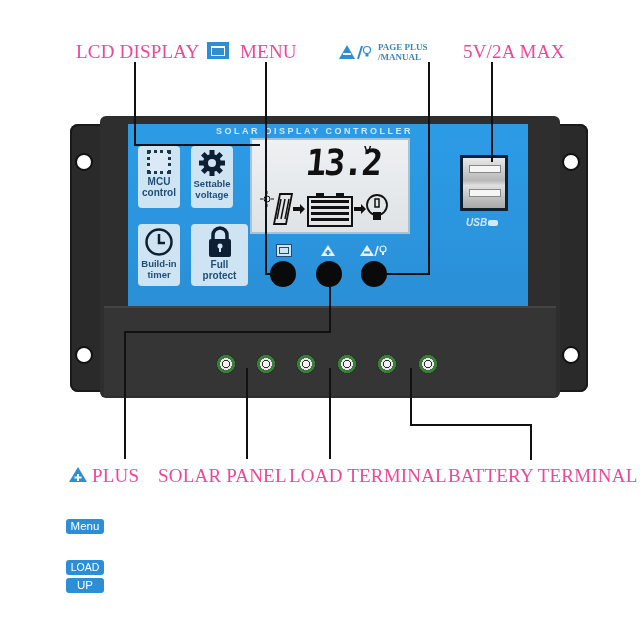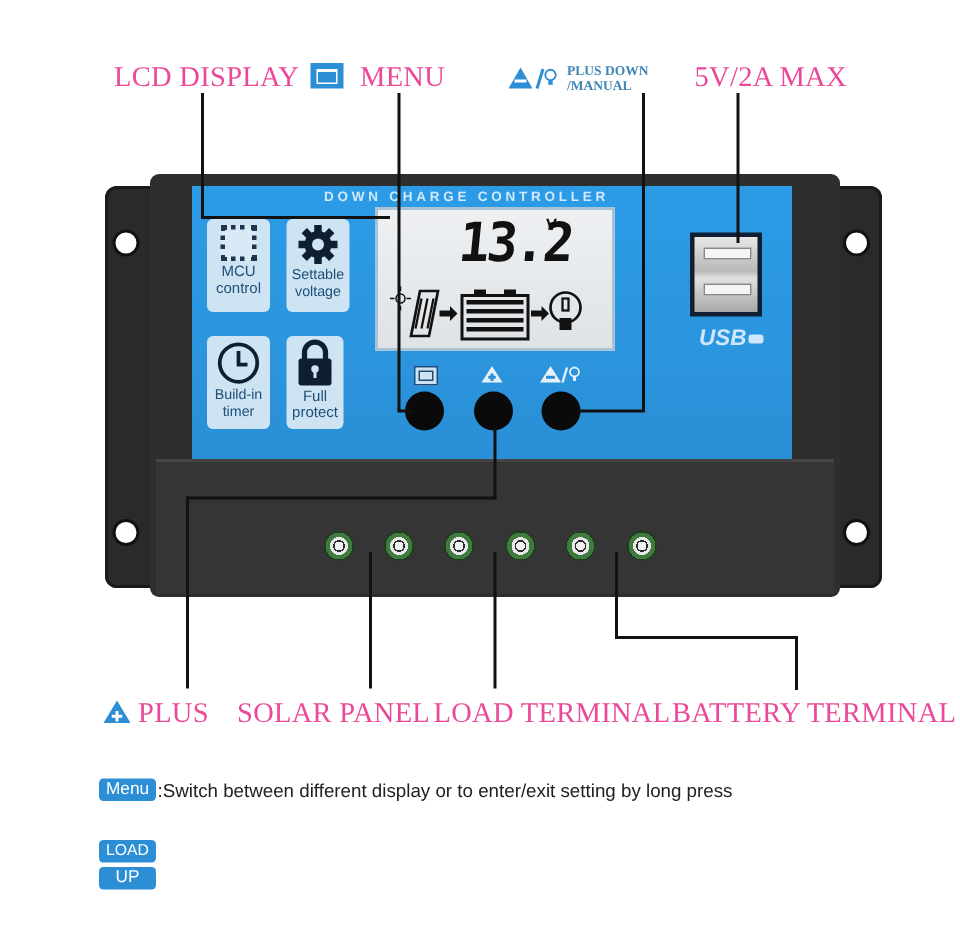"PLUS DOWN" div.abs { text: PLUS DOWN -> PAGE PLUS }
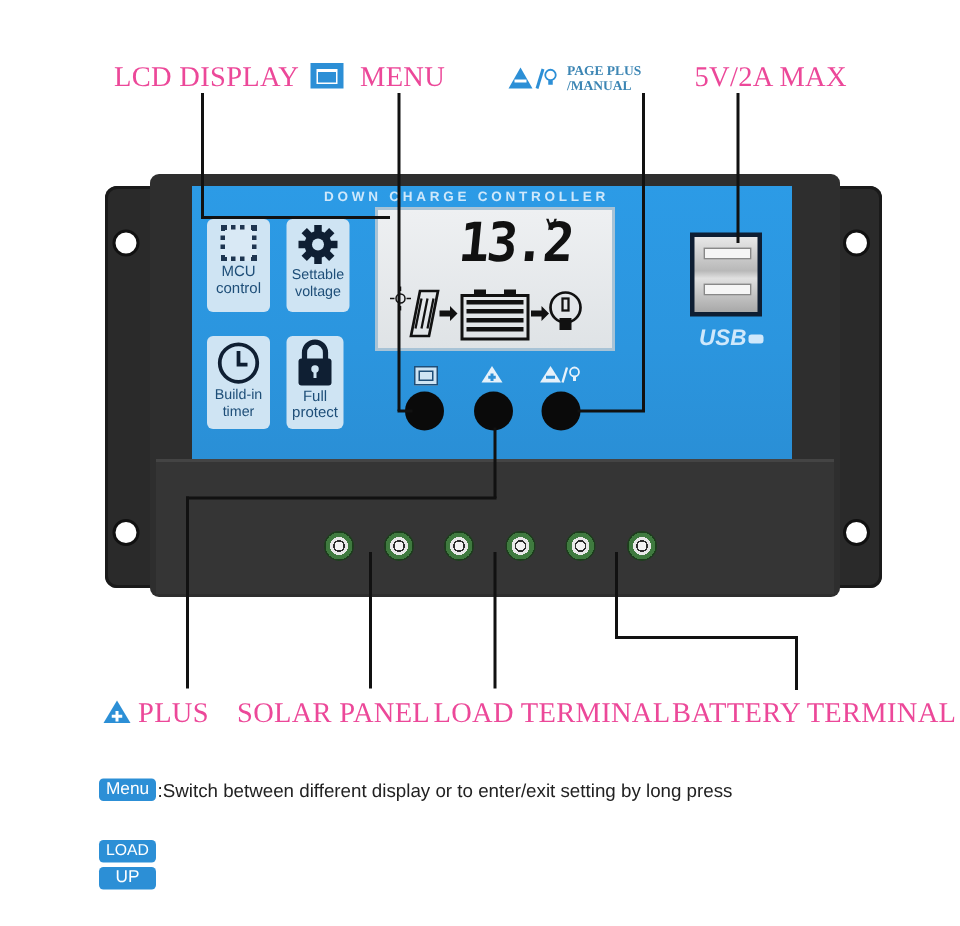"DOWN CHARGE CONTROLLER" div.abs { text: DOWN CHARGE -> SOLAR DISPLAY }
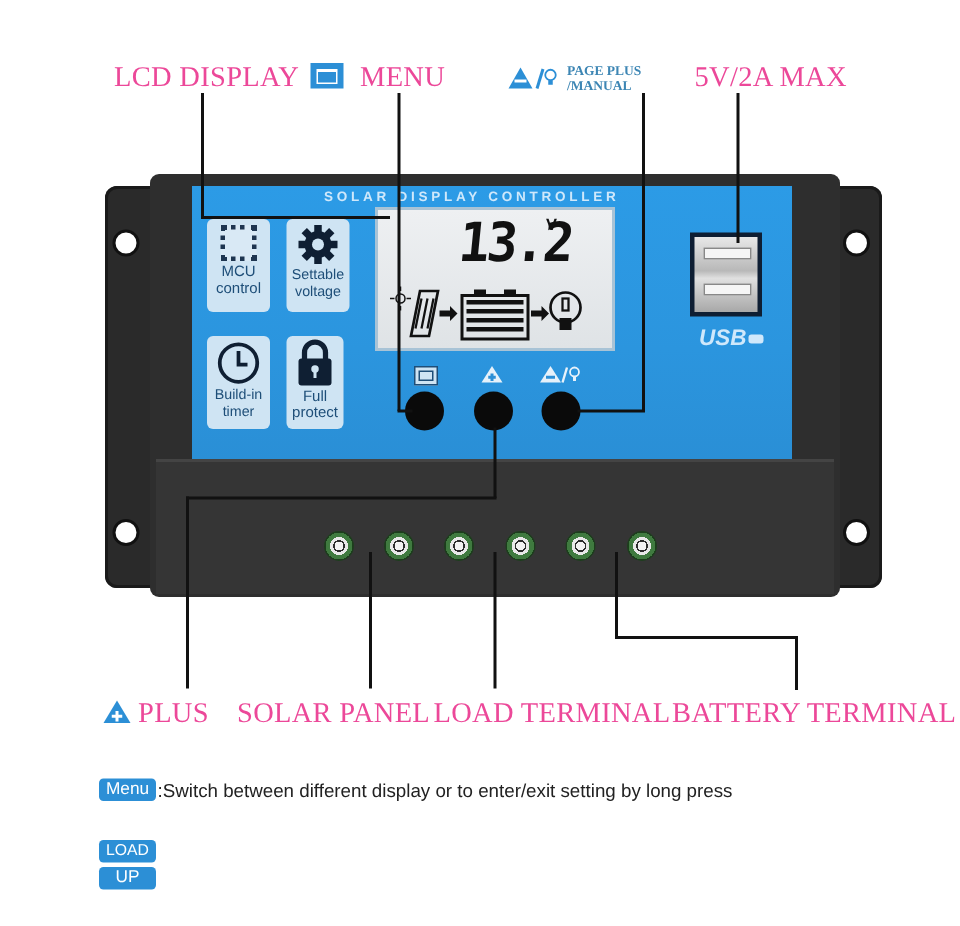"MCU" .feature { font-weight: normal -> bold }
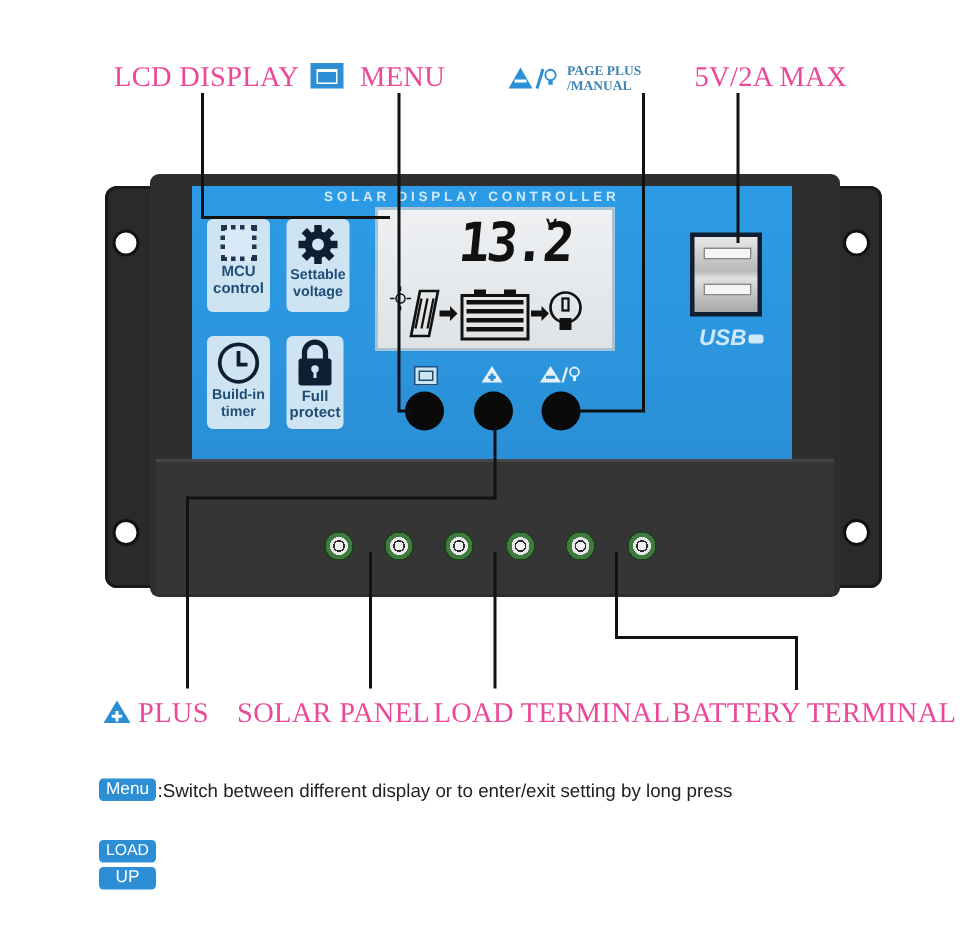"USB" div.abs { font-size: 15px -> 10px }
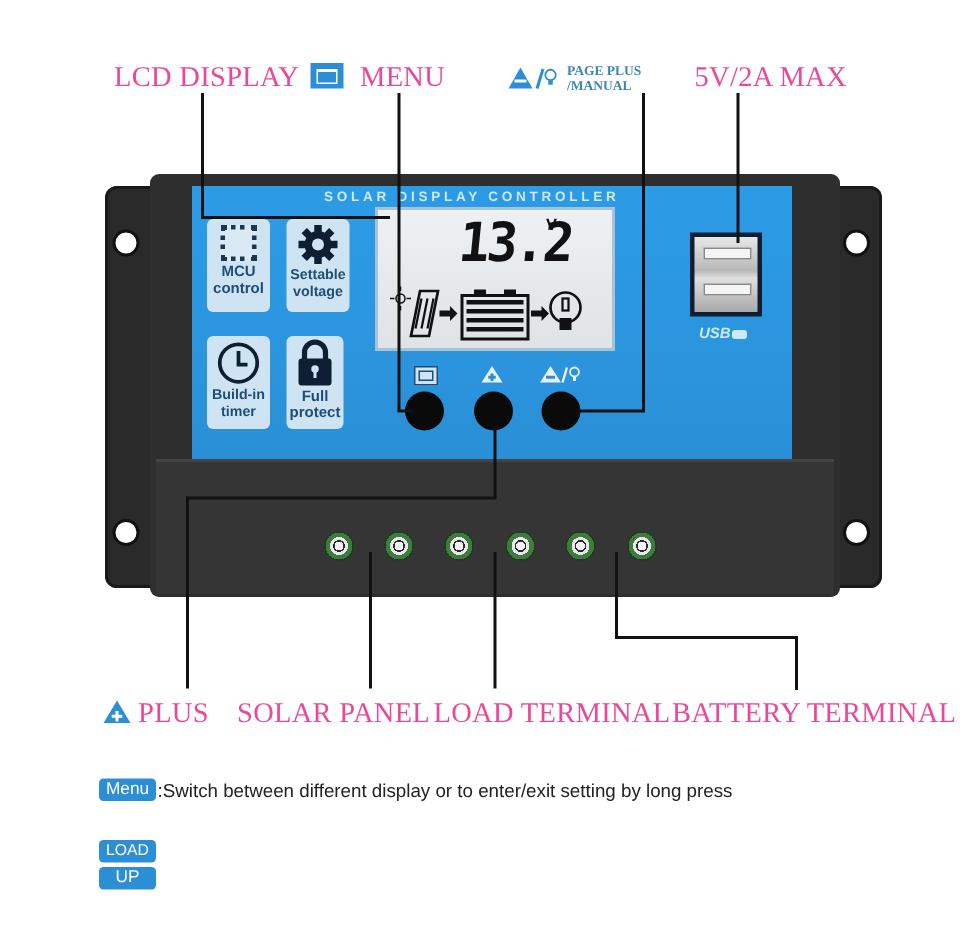"Full" div.abs { width: 38px -> 57px }
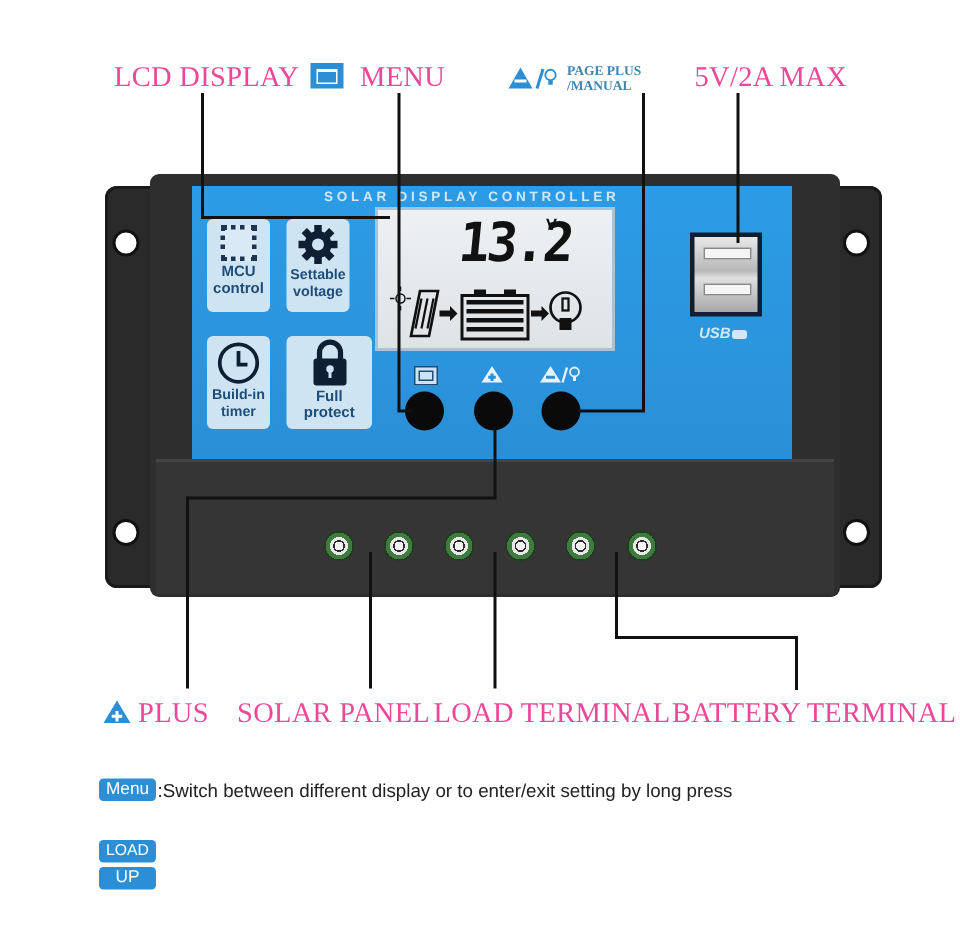":Switch between different display or" span { html: <span>:Switch between different display or to enter/exit setting by long press</span> -> none }
